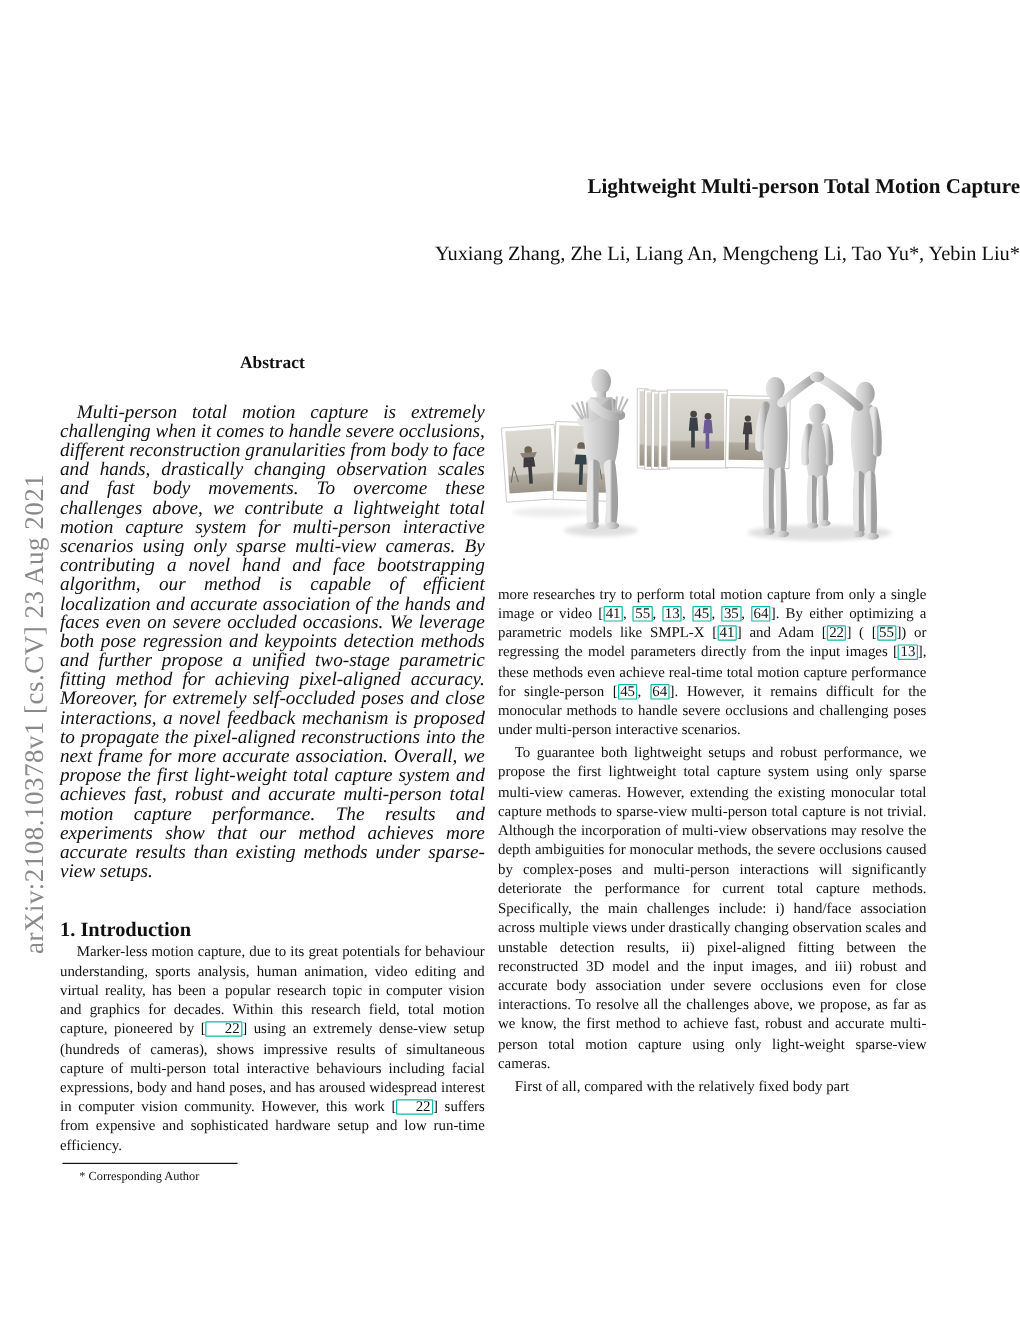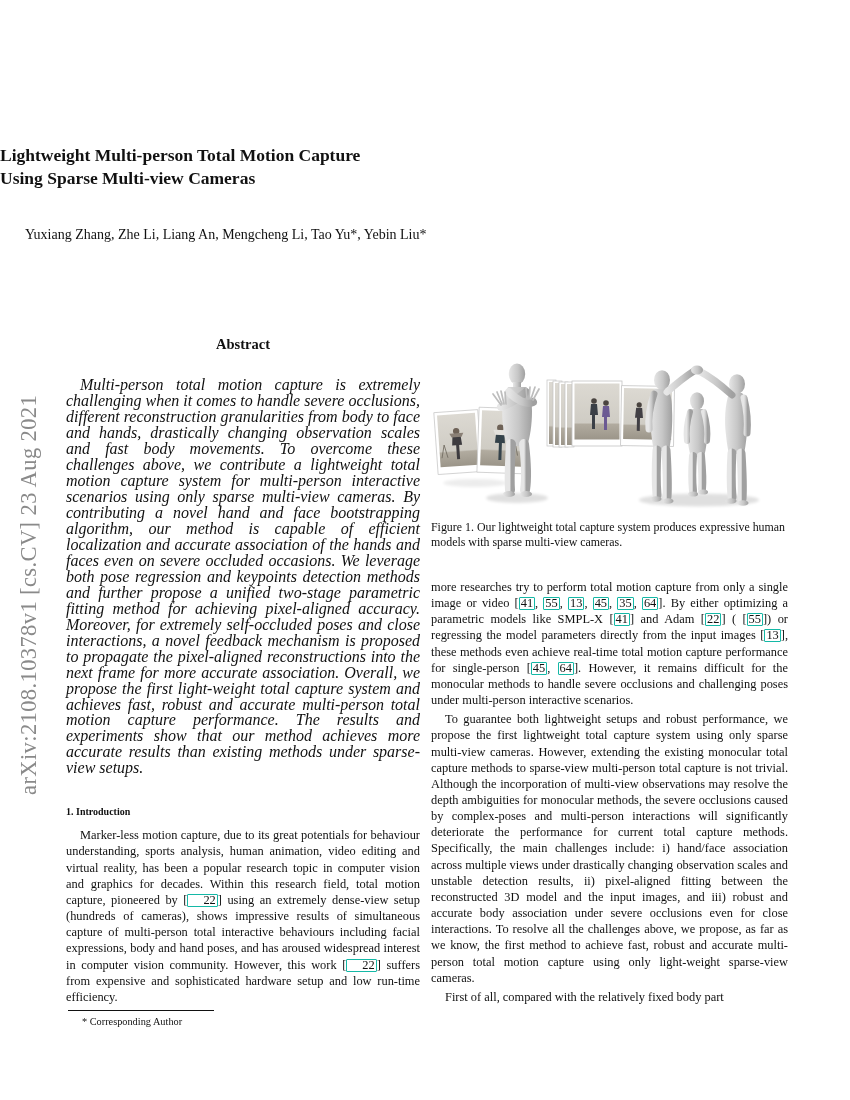"Lightweight Multi-person Total Motion" .header { text-align: left -> right }
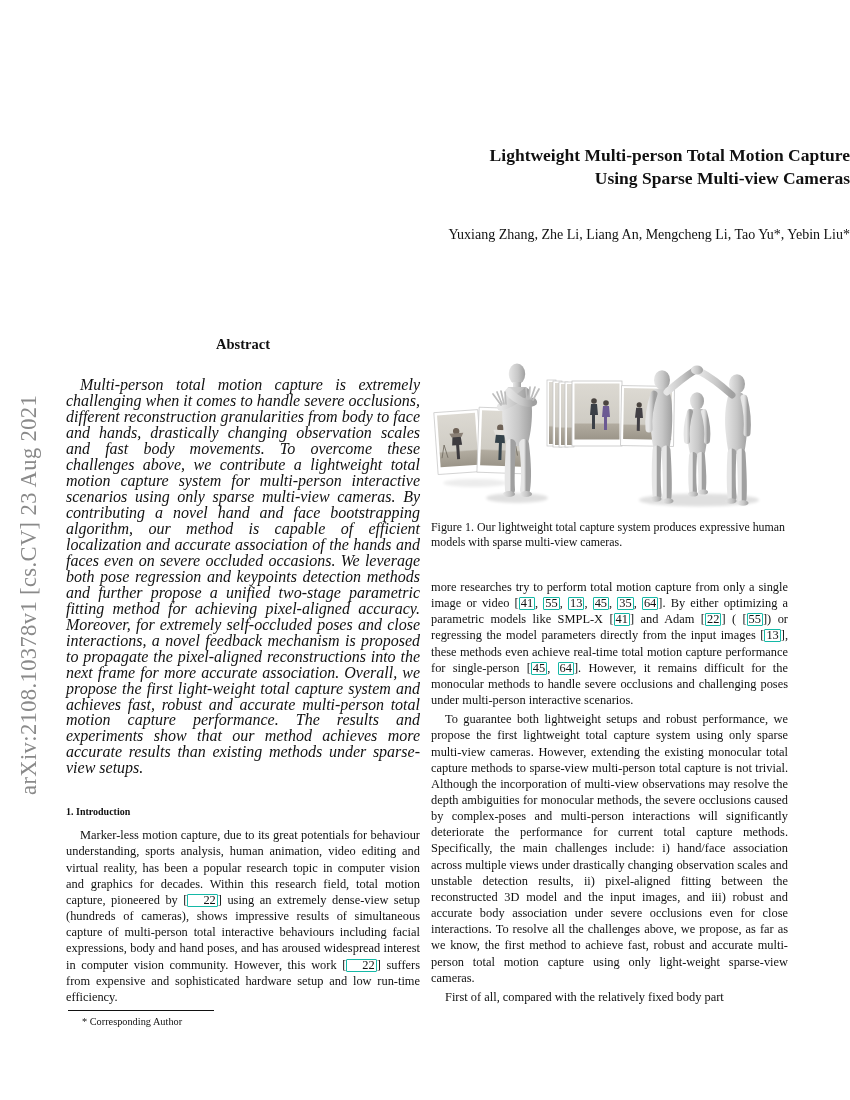"Using Sparse Multi-view Cameras" span { html: <span>Using Sparse Multi-view Cameras</span> -> none }
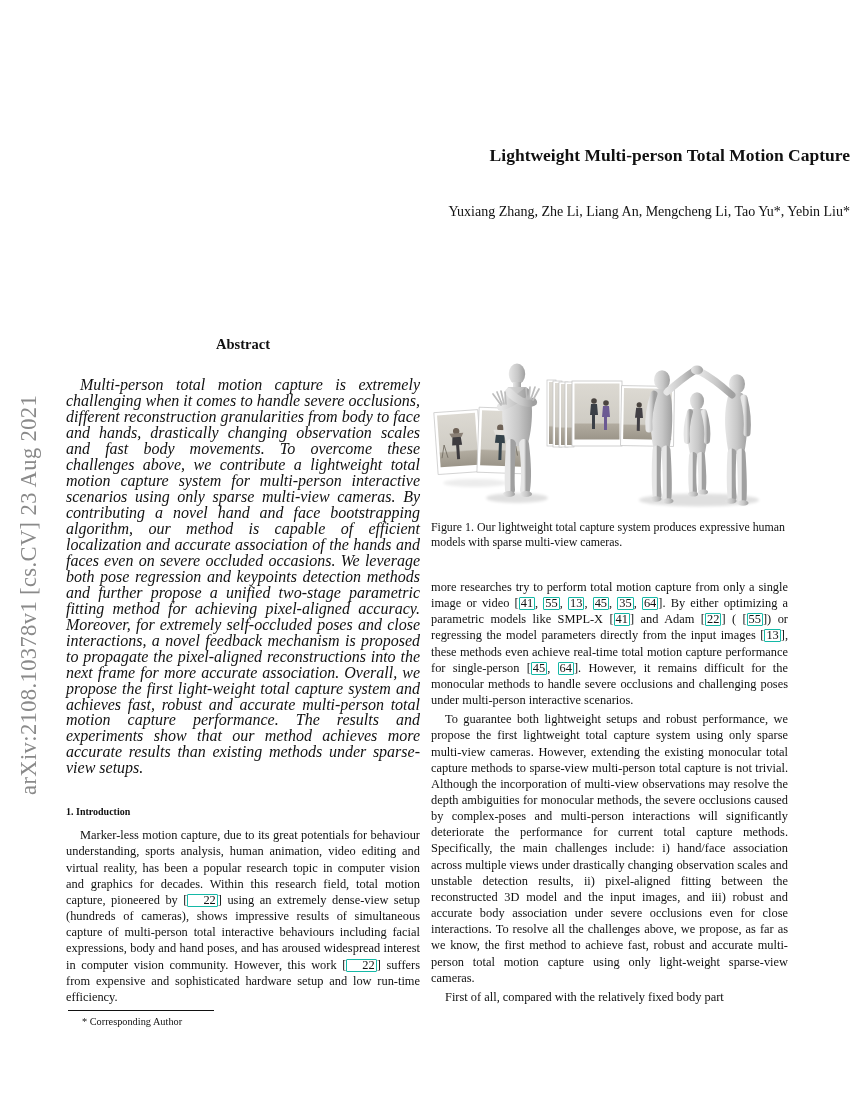"Yuxiang Zhang, Zhe Li, Liang" .authors { font-size: 14px -> 17px }
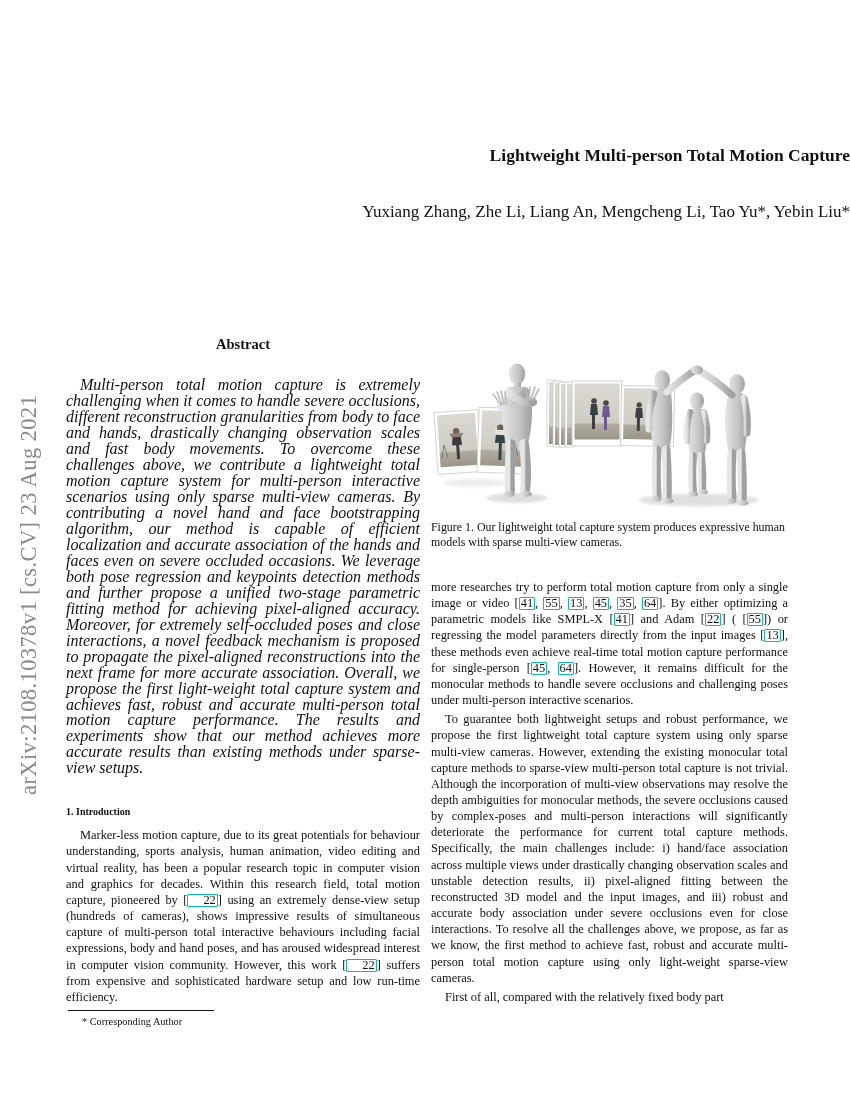"Abstract" .columns { align-items: flex-end -> none; left: 66px -> 50px }
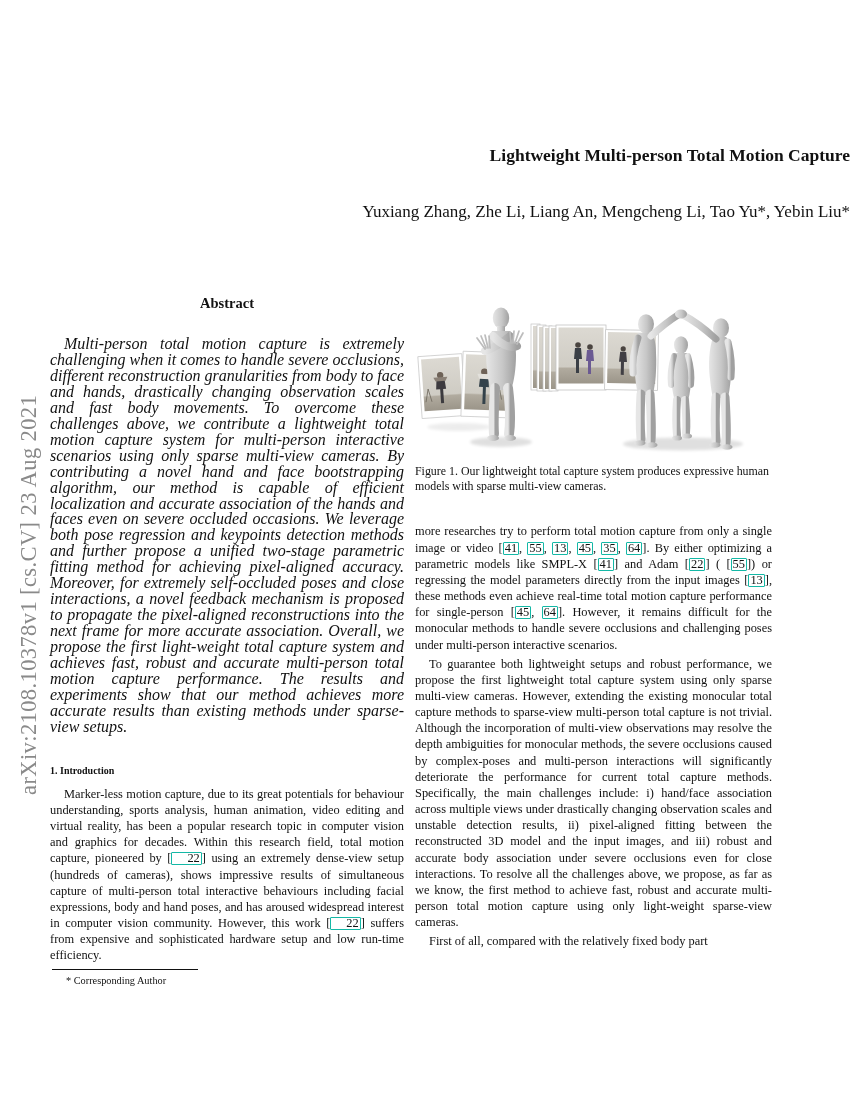"Figure 1. Our lightweight total" figcaption { html: <figcaption>Figure 1. Our lightweight total capture system produces expressive human models with sparse multi-view cameras.</figcaption> -> none }
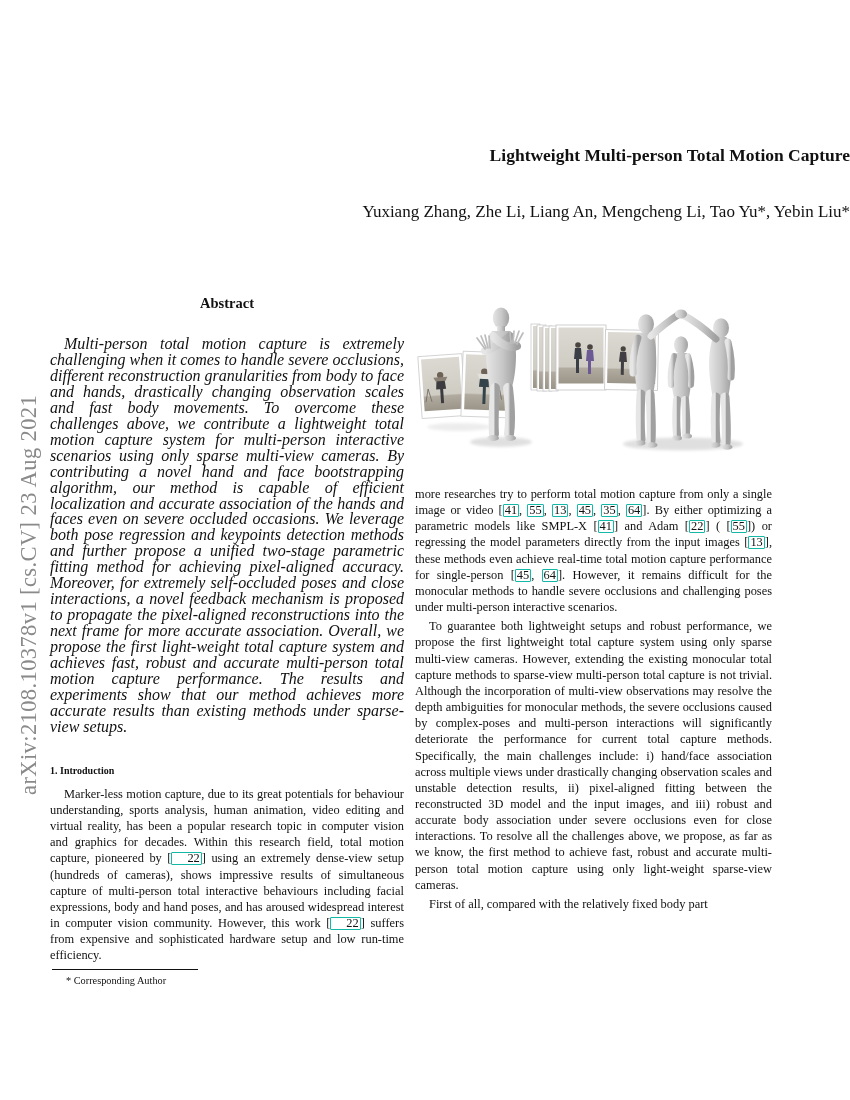"1. Introduction" h3.sec-head { font-size: 10px -> 17px; margin: 30px 0 10px 0 -> 30px 0 0 0 }
